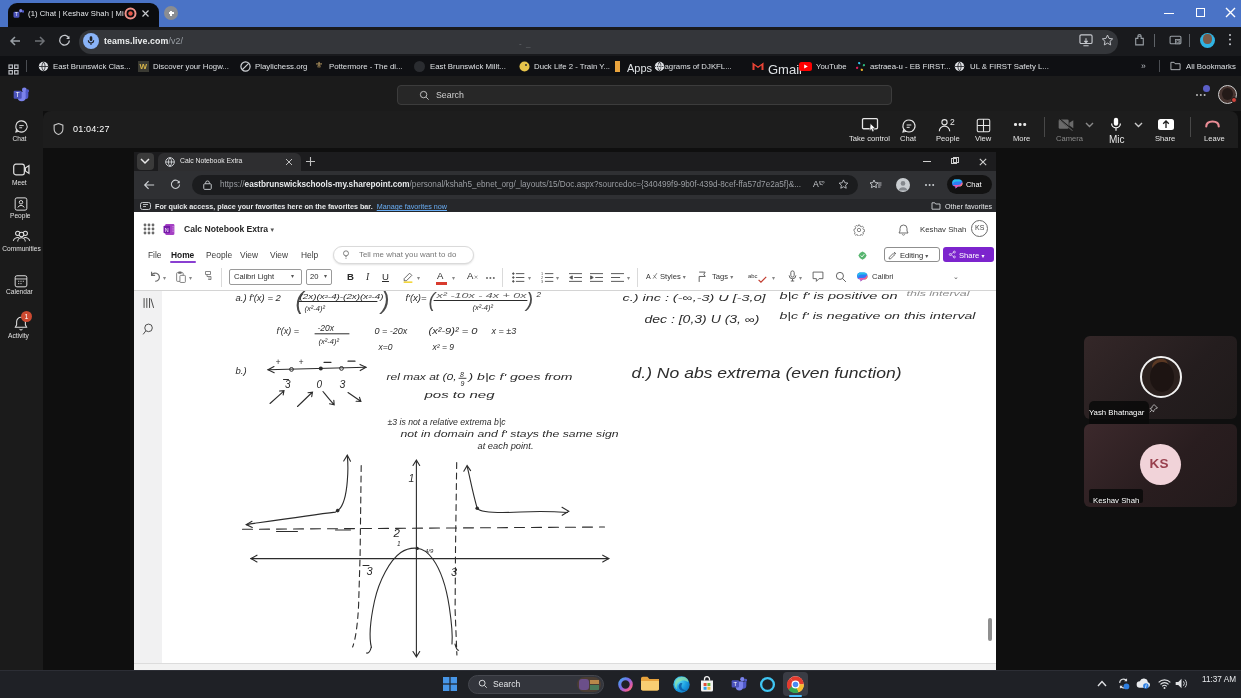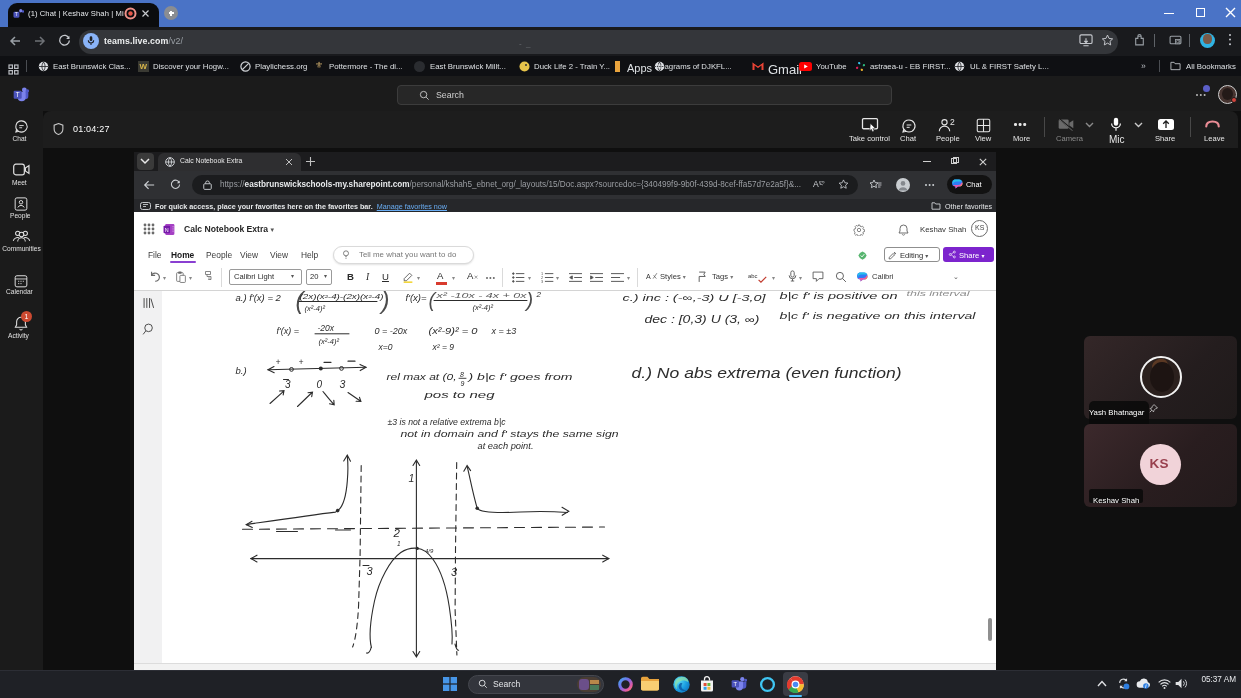"05:37 AM" div.txt { text: 05:37 -> 11:37 }
